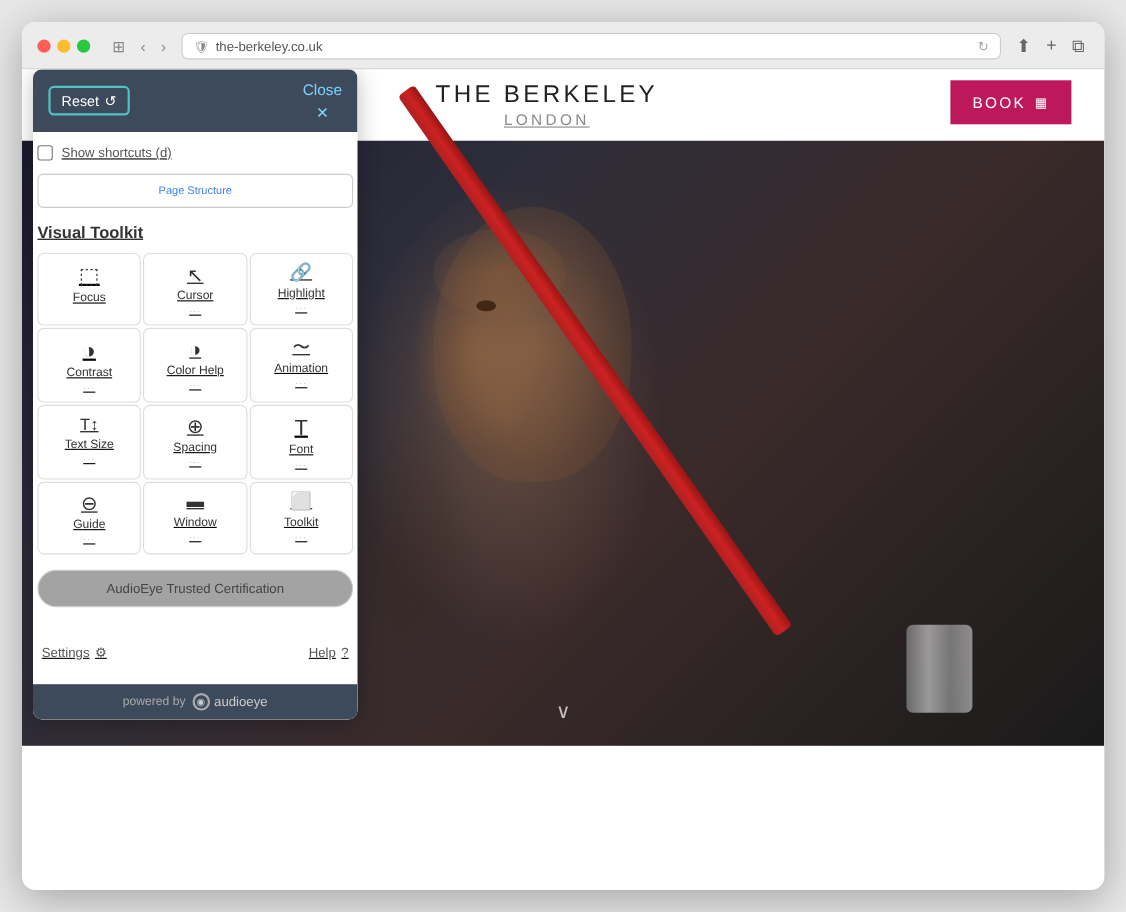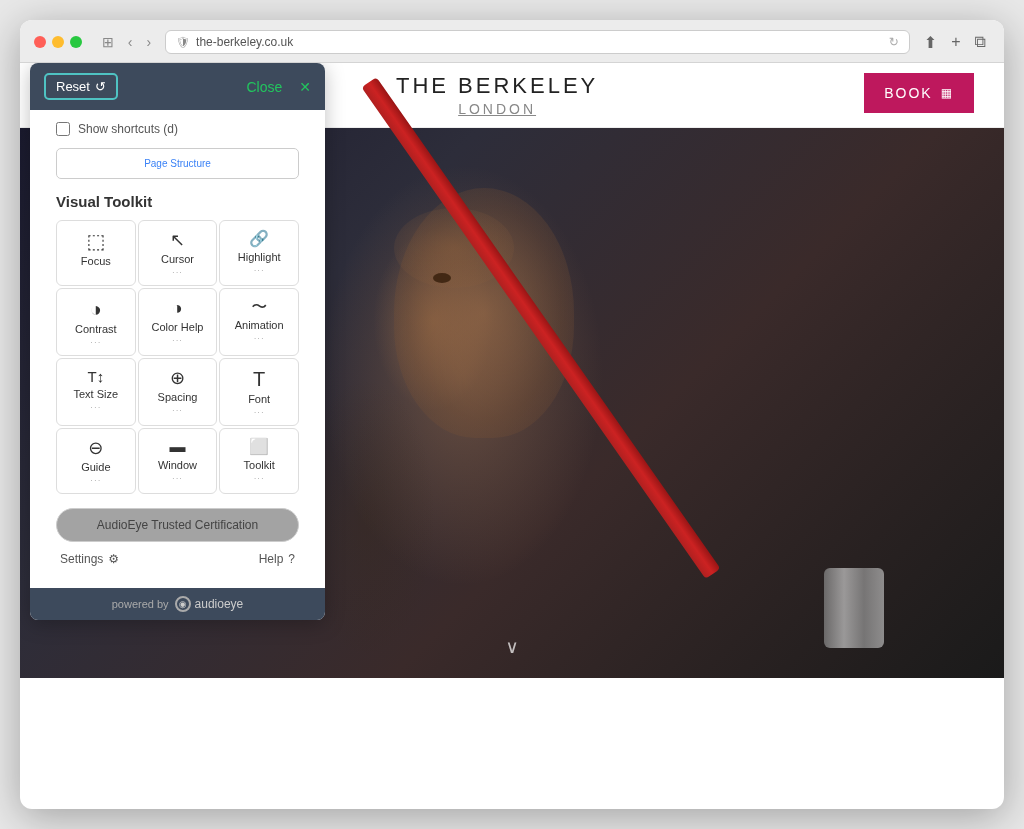"Close" .close-btn { color: #22c55e -> #7dd3fc; flex-direction: none -> column; gap: 17px -> 5px }
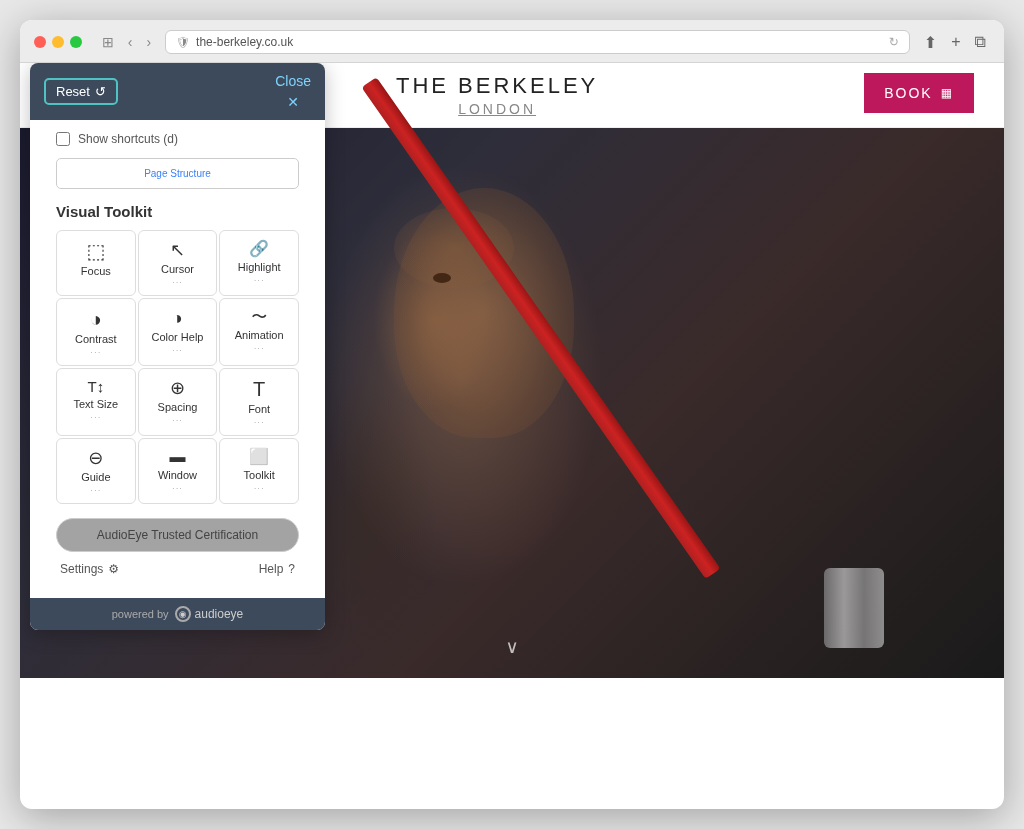"Show shortcuts (d)" .panel-body { padding: 12px 26px -> 12px 4px; text-decoration: none -> underline }
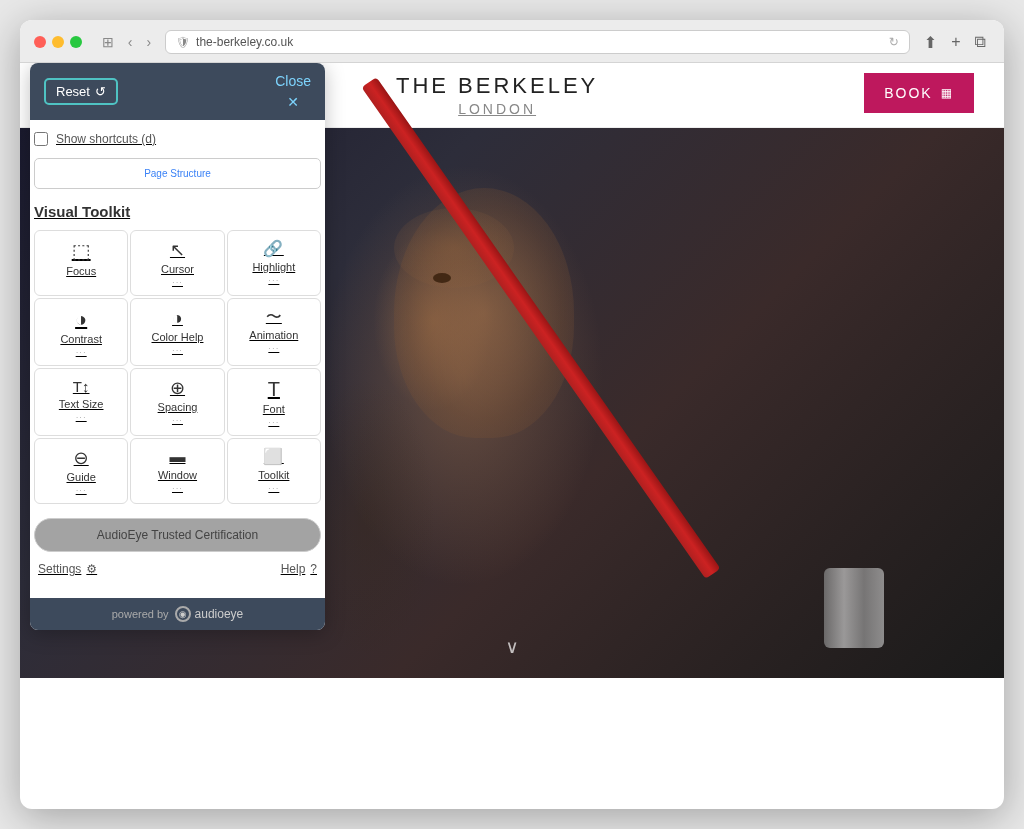"Settings" .footer-link { margin-top: none -> 24px }
